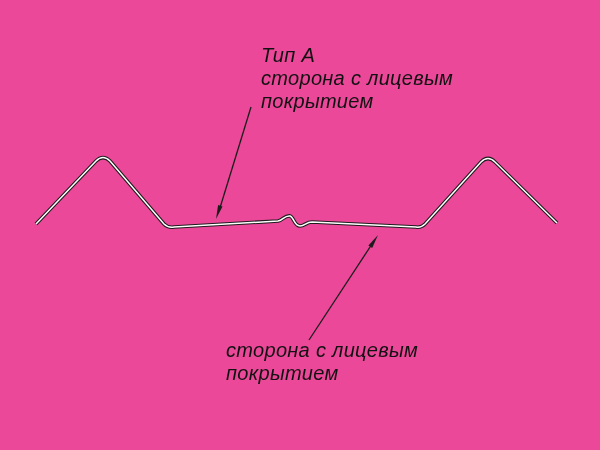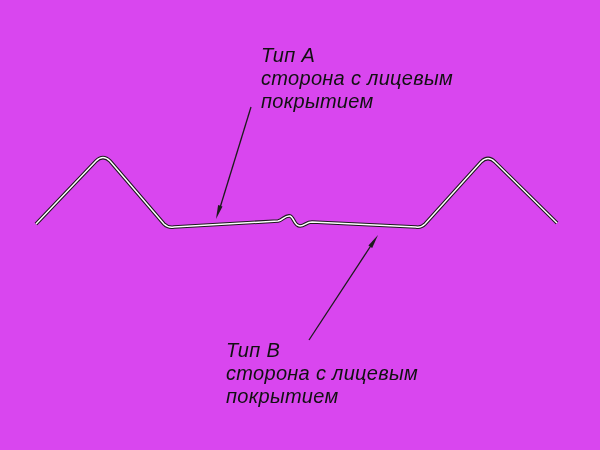"Тип А" .canvas { background: #d946ef -> #ec4899 }
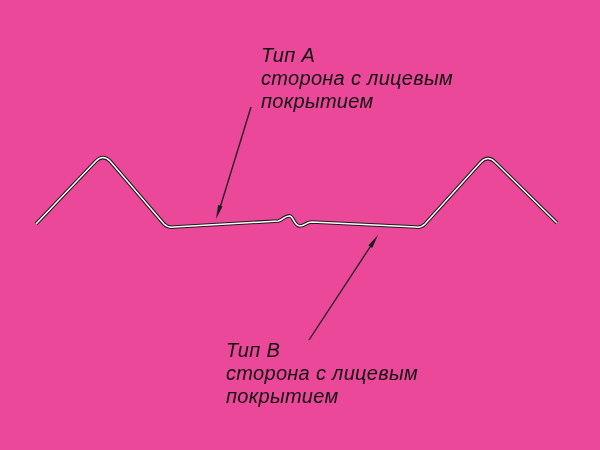"Тип В" div { html: <div>Тип В</div> -> none }
